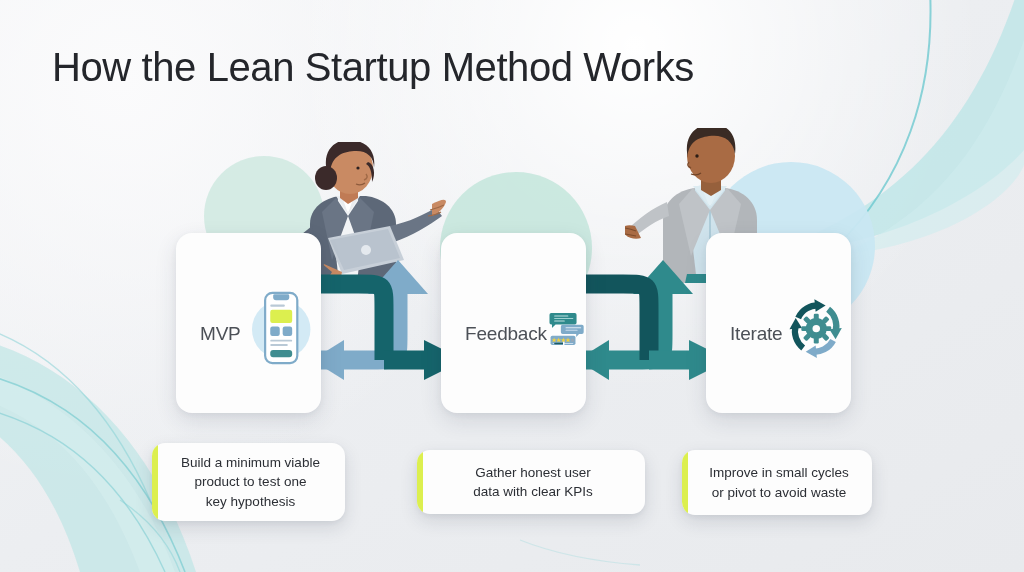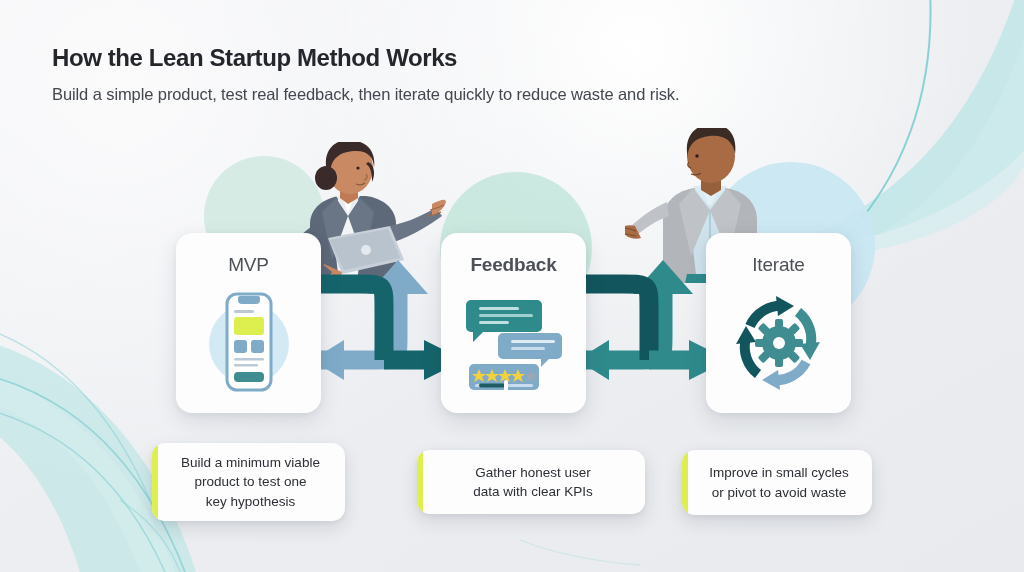"How the Lean Startup Method" #page-title { font-size: 24px -> 40px; font-weight: bold -> normal }
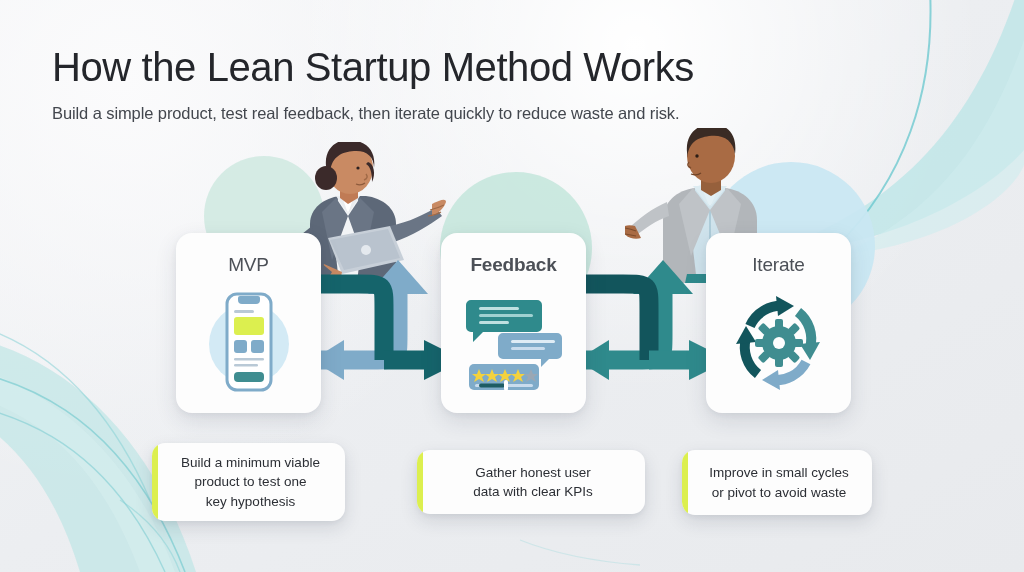"Build a simple product, test" div { html: <div>Build a simple product, test real feedback, then iterate quickly to reduce waste and risk.</div> -> none }
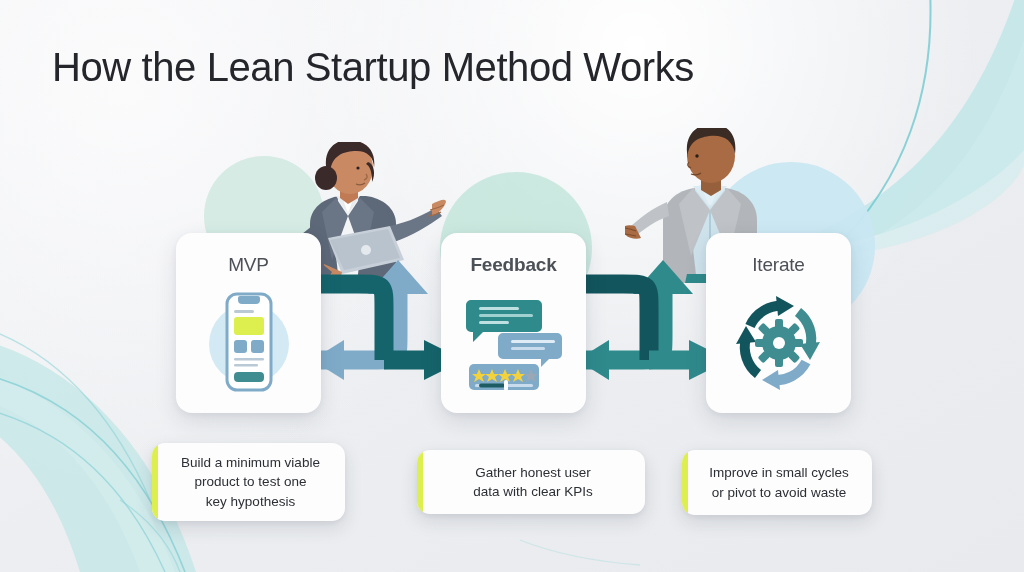"MVP" .stage-card { flex-direction: column -> row; padding-left: none -> 24px }
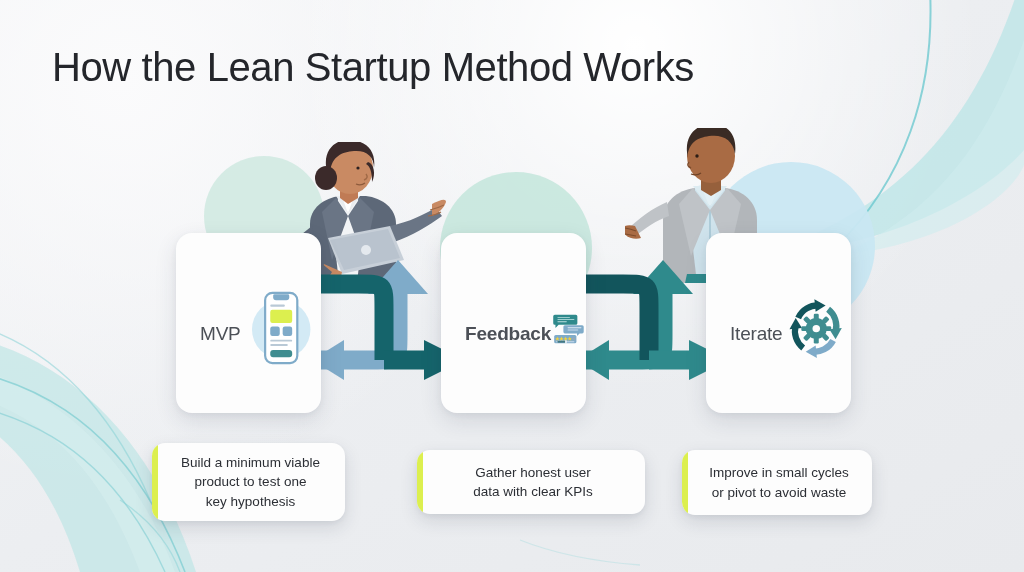"Feedback" #card-fb { font-weight: bold -> none }
